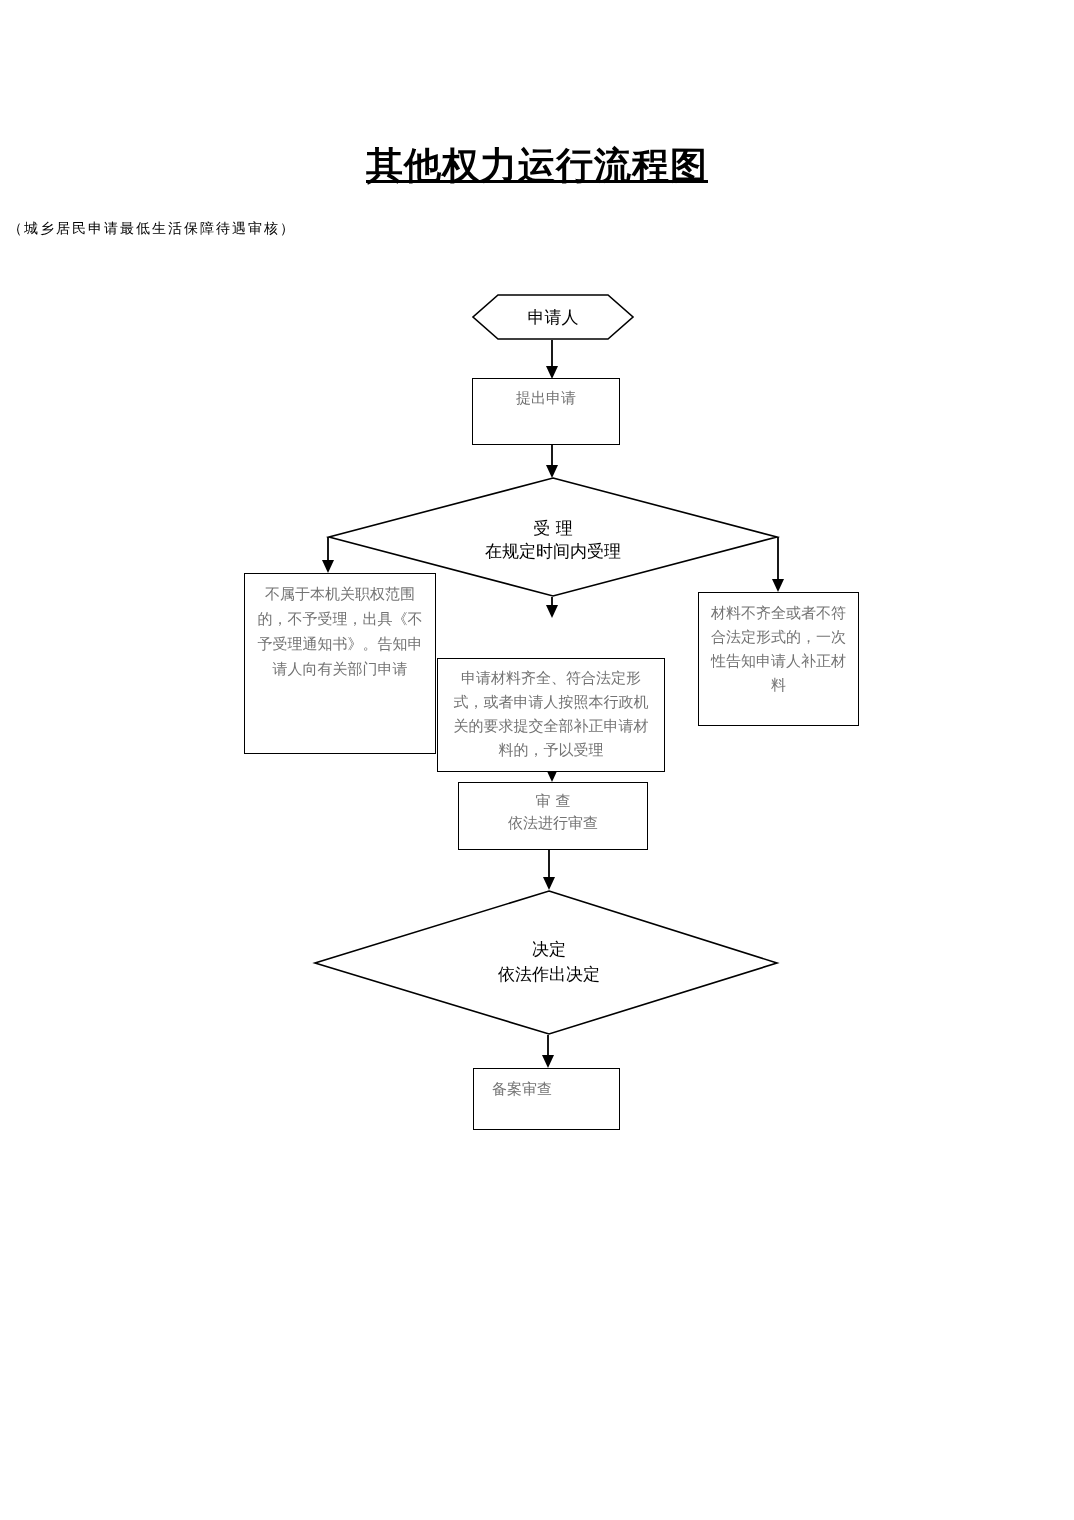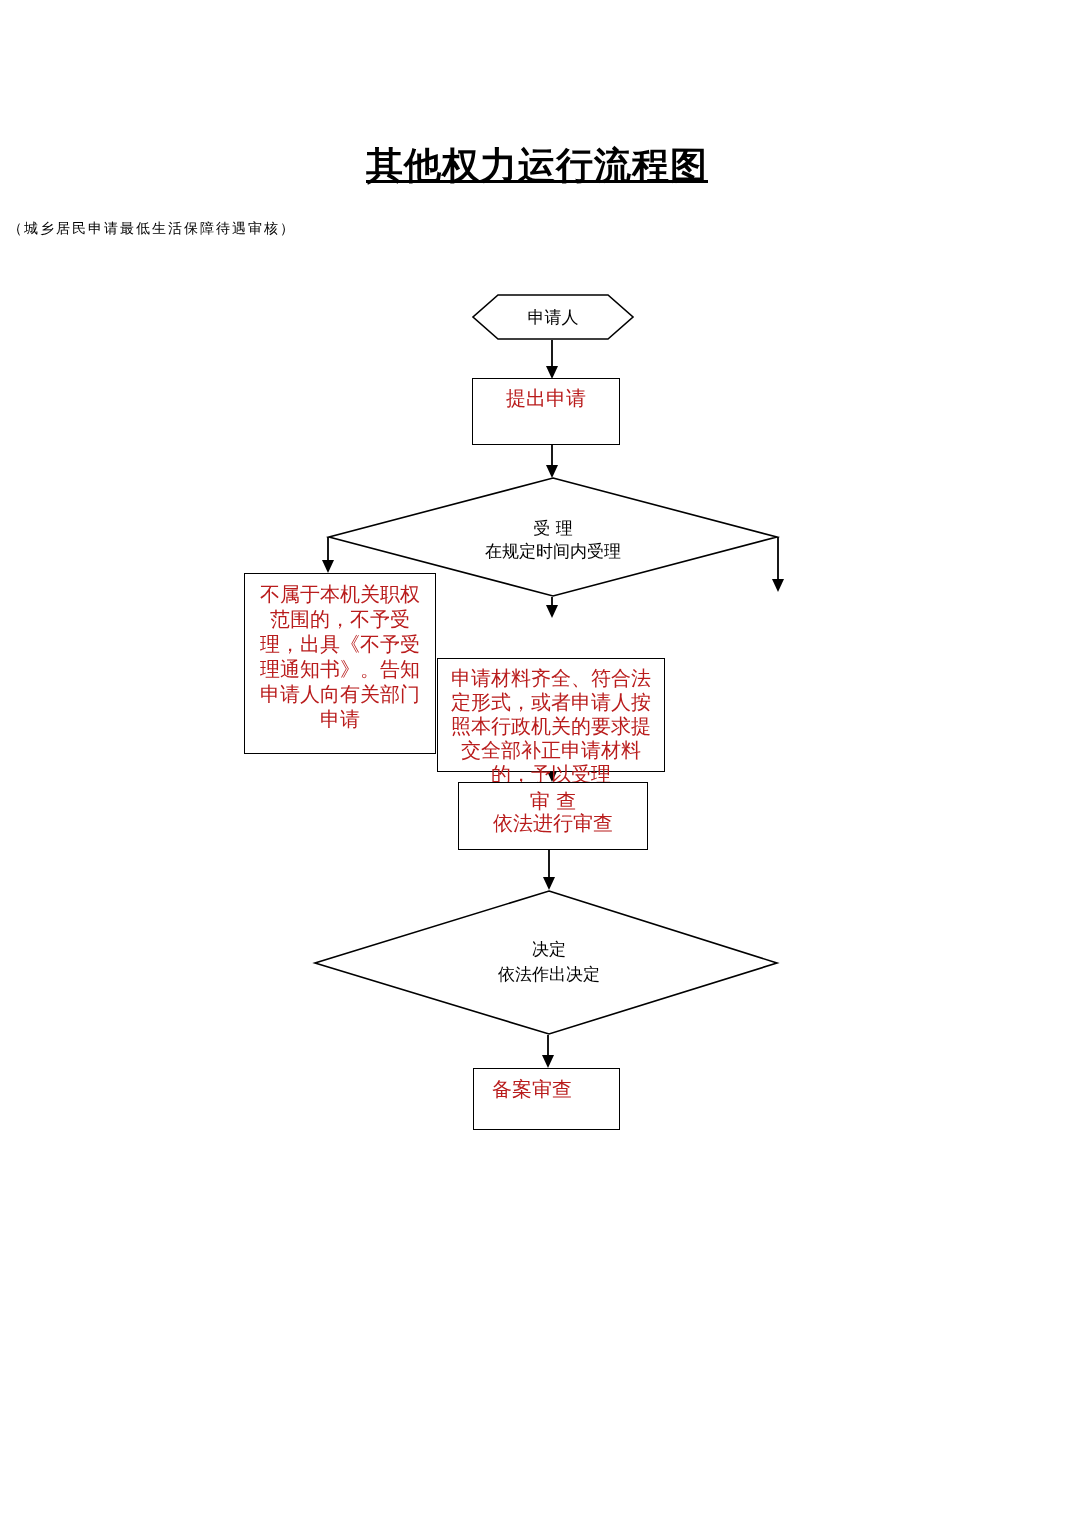"提出申请" .box .txt { color: #b91c1c -> #737373; font-size: 20px -> 15px }
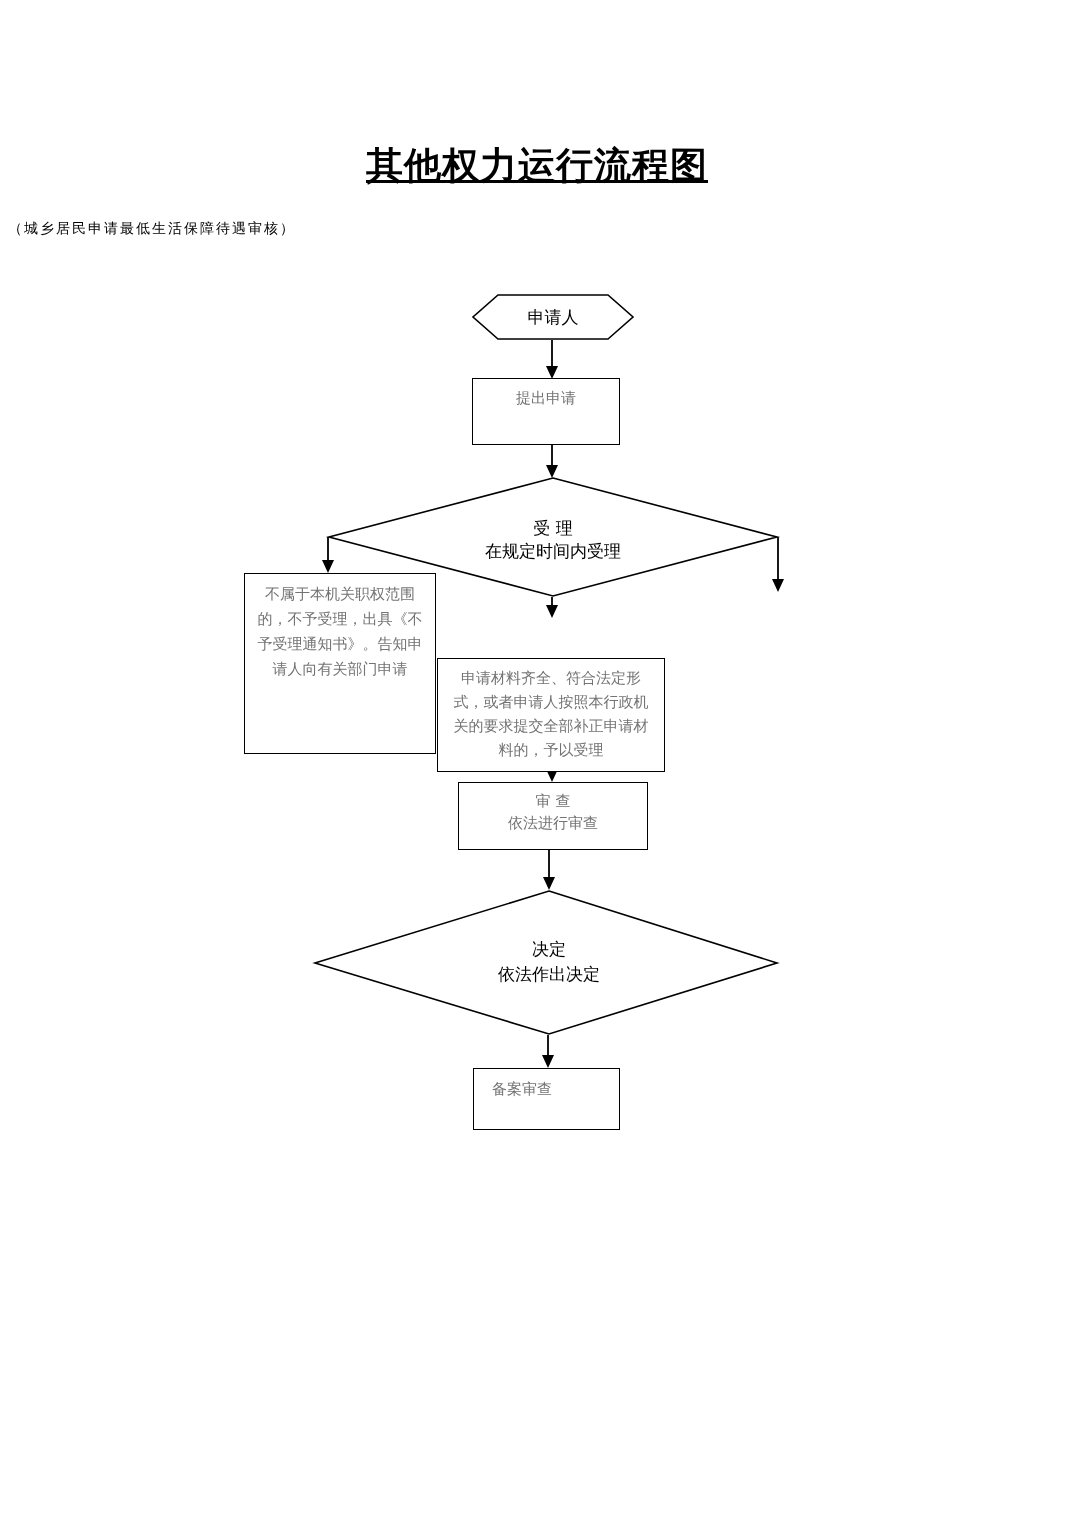"材料不齐全或者不符合法定形式的，一次性告知申请人补正材料" div.node { html: none -> <div> <div>材料不齐全或者不符合法定形式的，一次性告知申请人补正材料</div> </div> }
